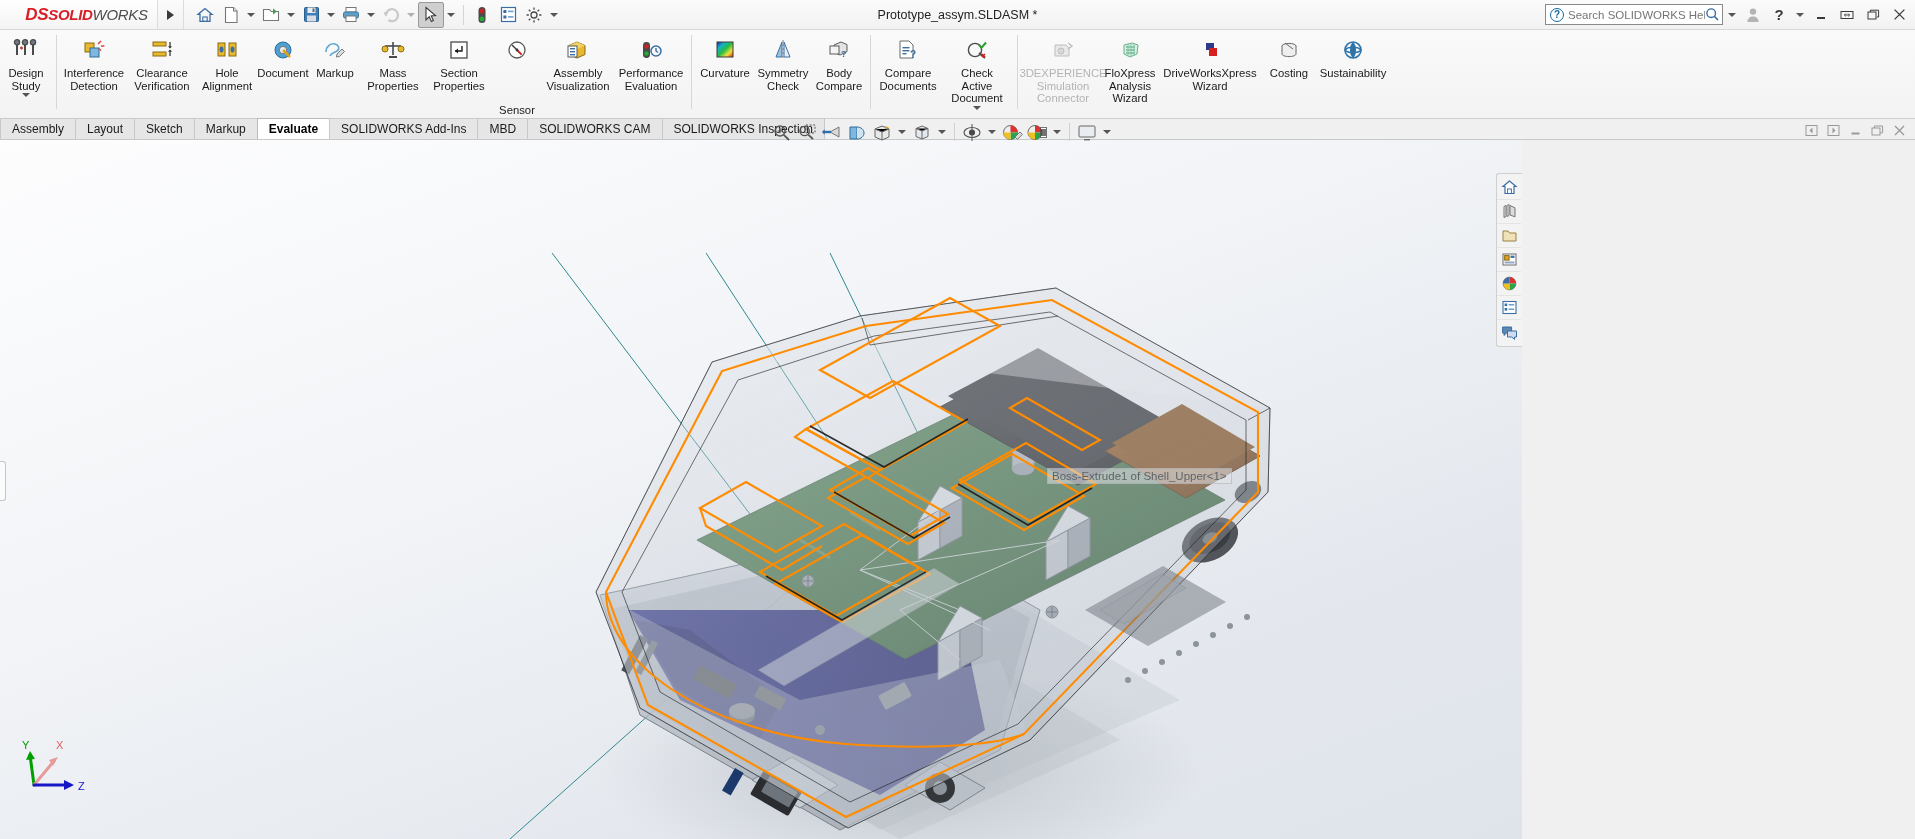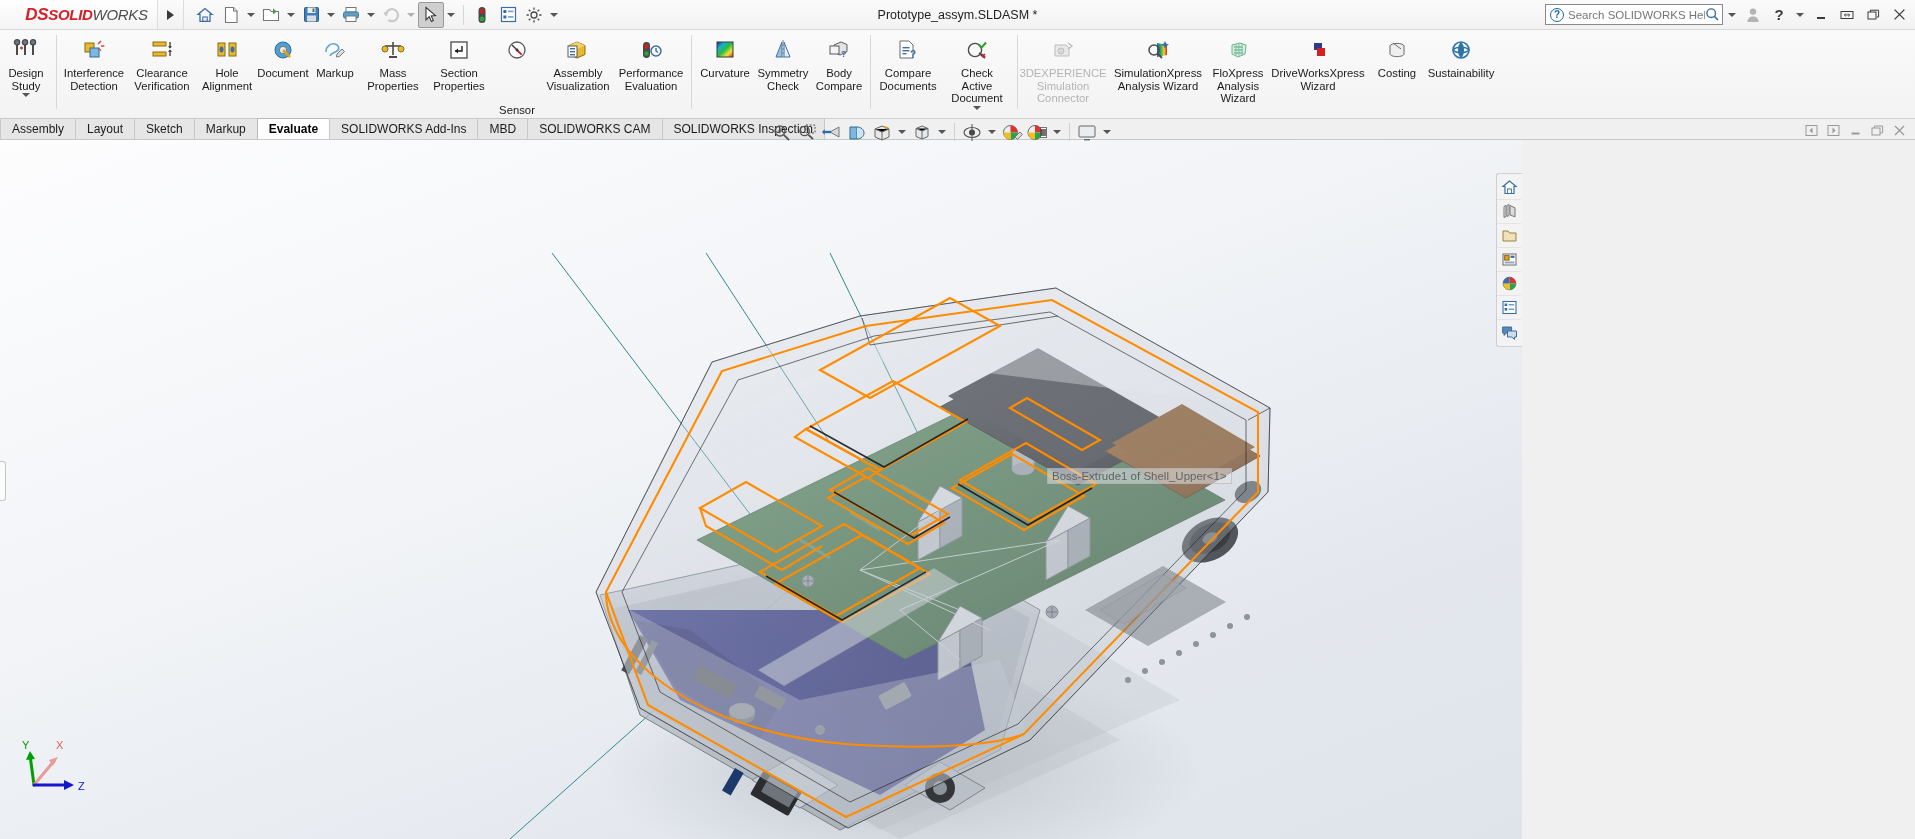"SimulationXpress" div.rb-item { html: <div> <div> <svg> <defs> <linearGradient> <stop></stop> <stop></stop> <stop></stop> <stop></stop> </linearGradient> </defs> <path></path> <circle></circle> <path></path> <path></path> </svg> </div> <div>SimulationXpress Analysis Wizard</div> </div> -> none }
